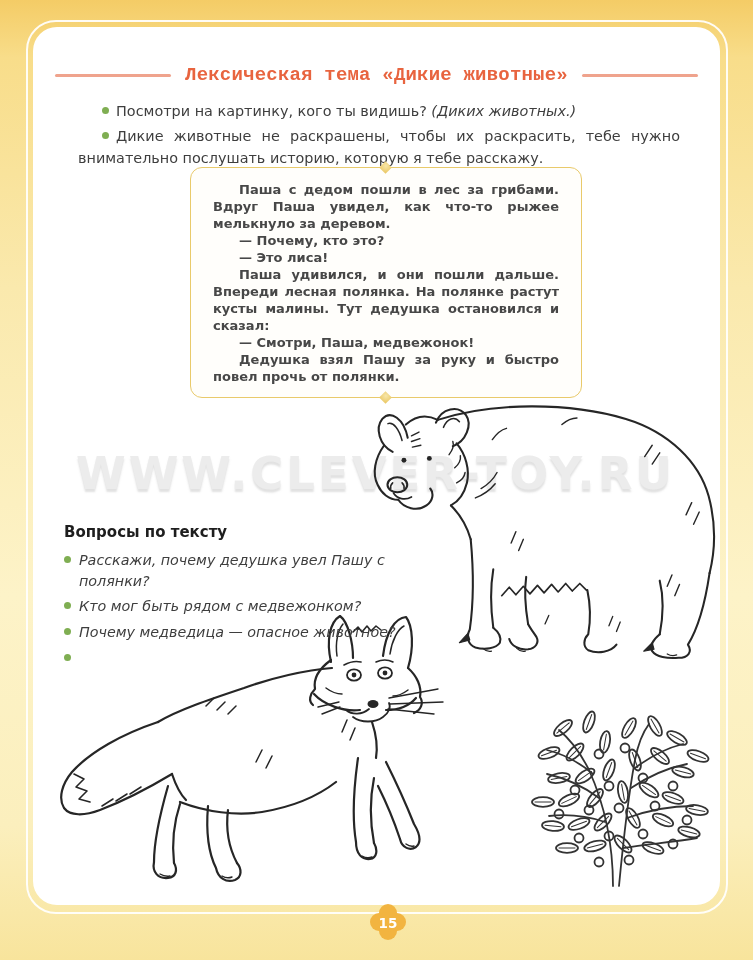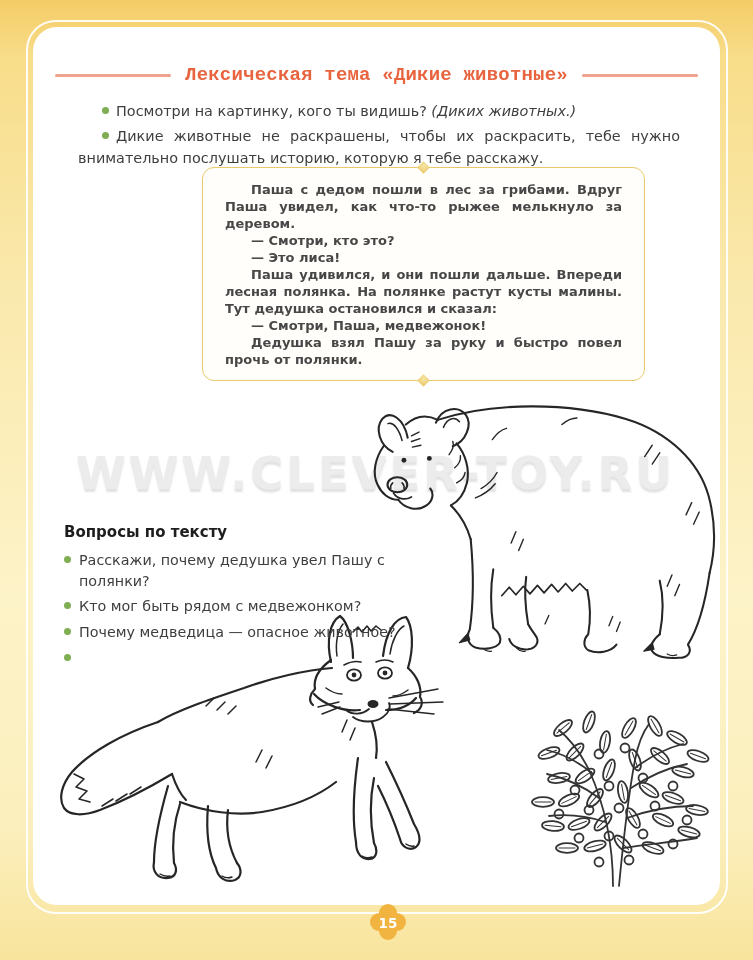"Паша с дедом пошли в" .story-box { left: 202px -> 190px; width: 443px -> 392px }
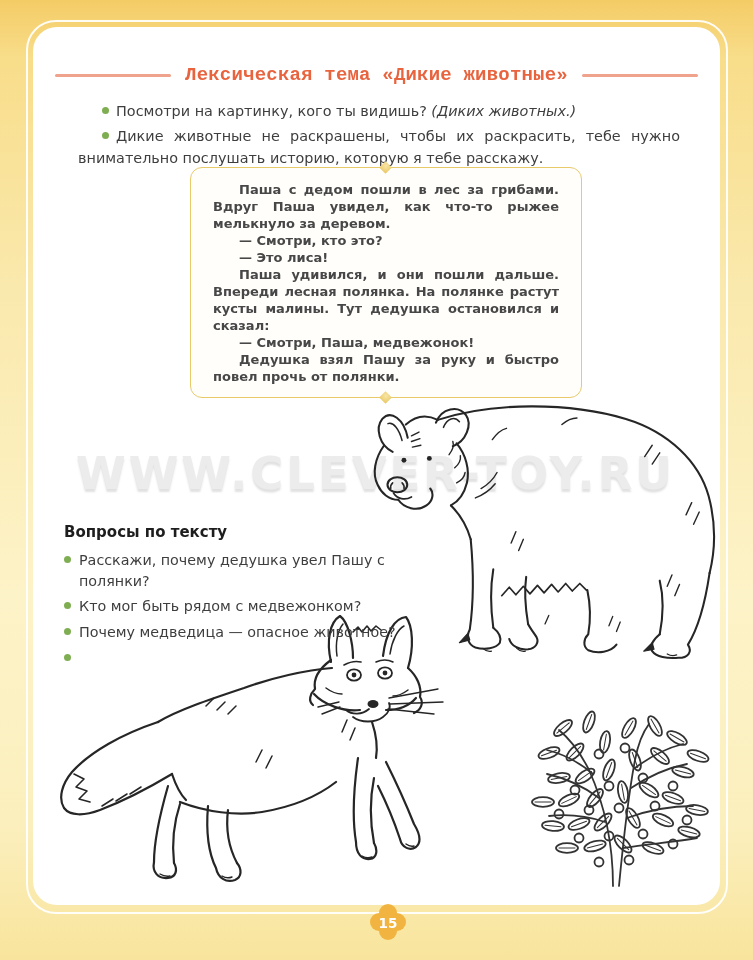"— Смотри, кто это?" p { text: Смотри -> Почему }
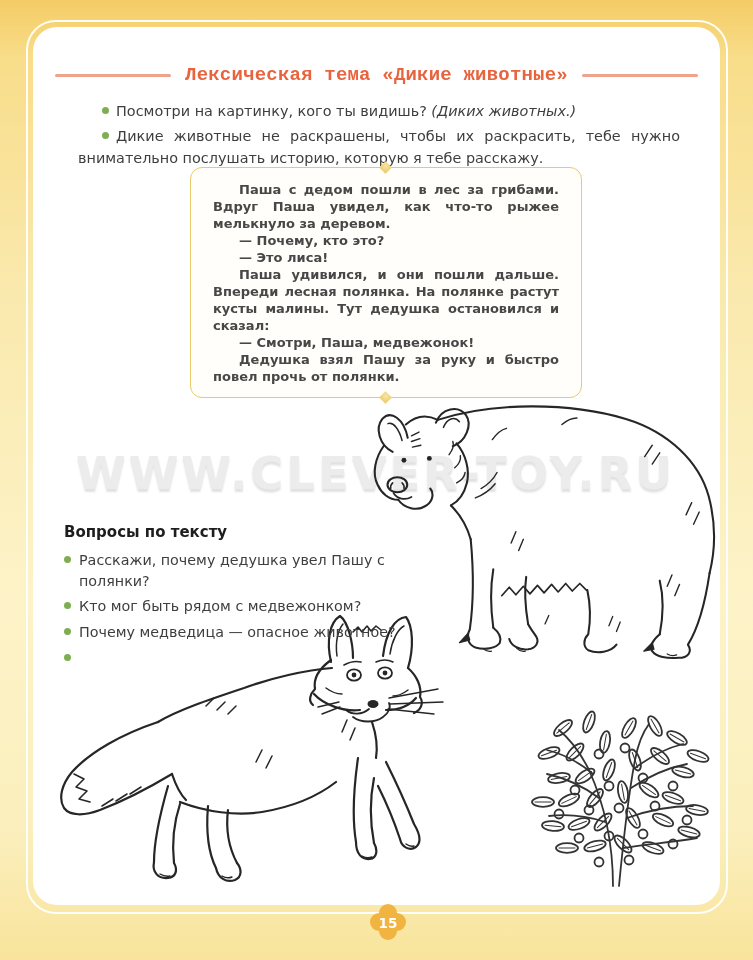"Расскажи, почему дедушка увел Пашу" .q-item { font-style: none -> italic }
